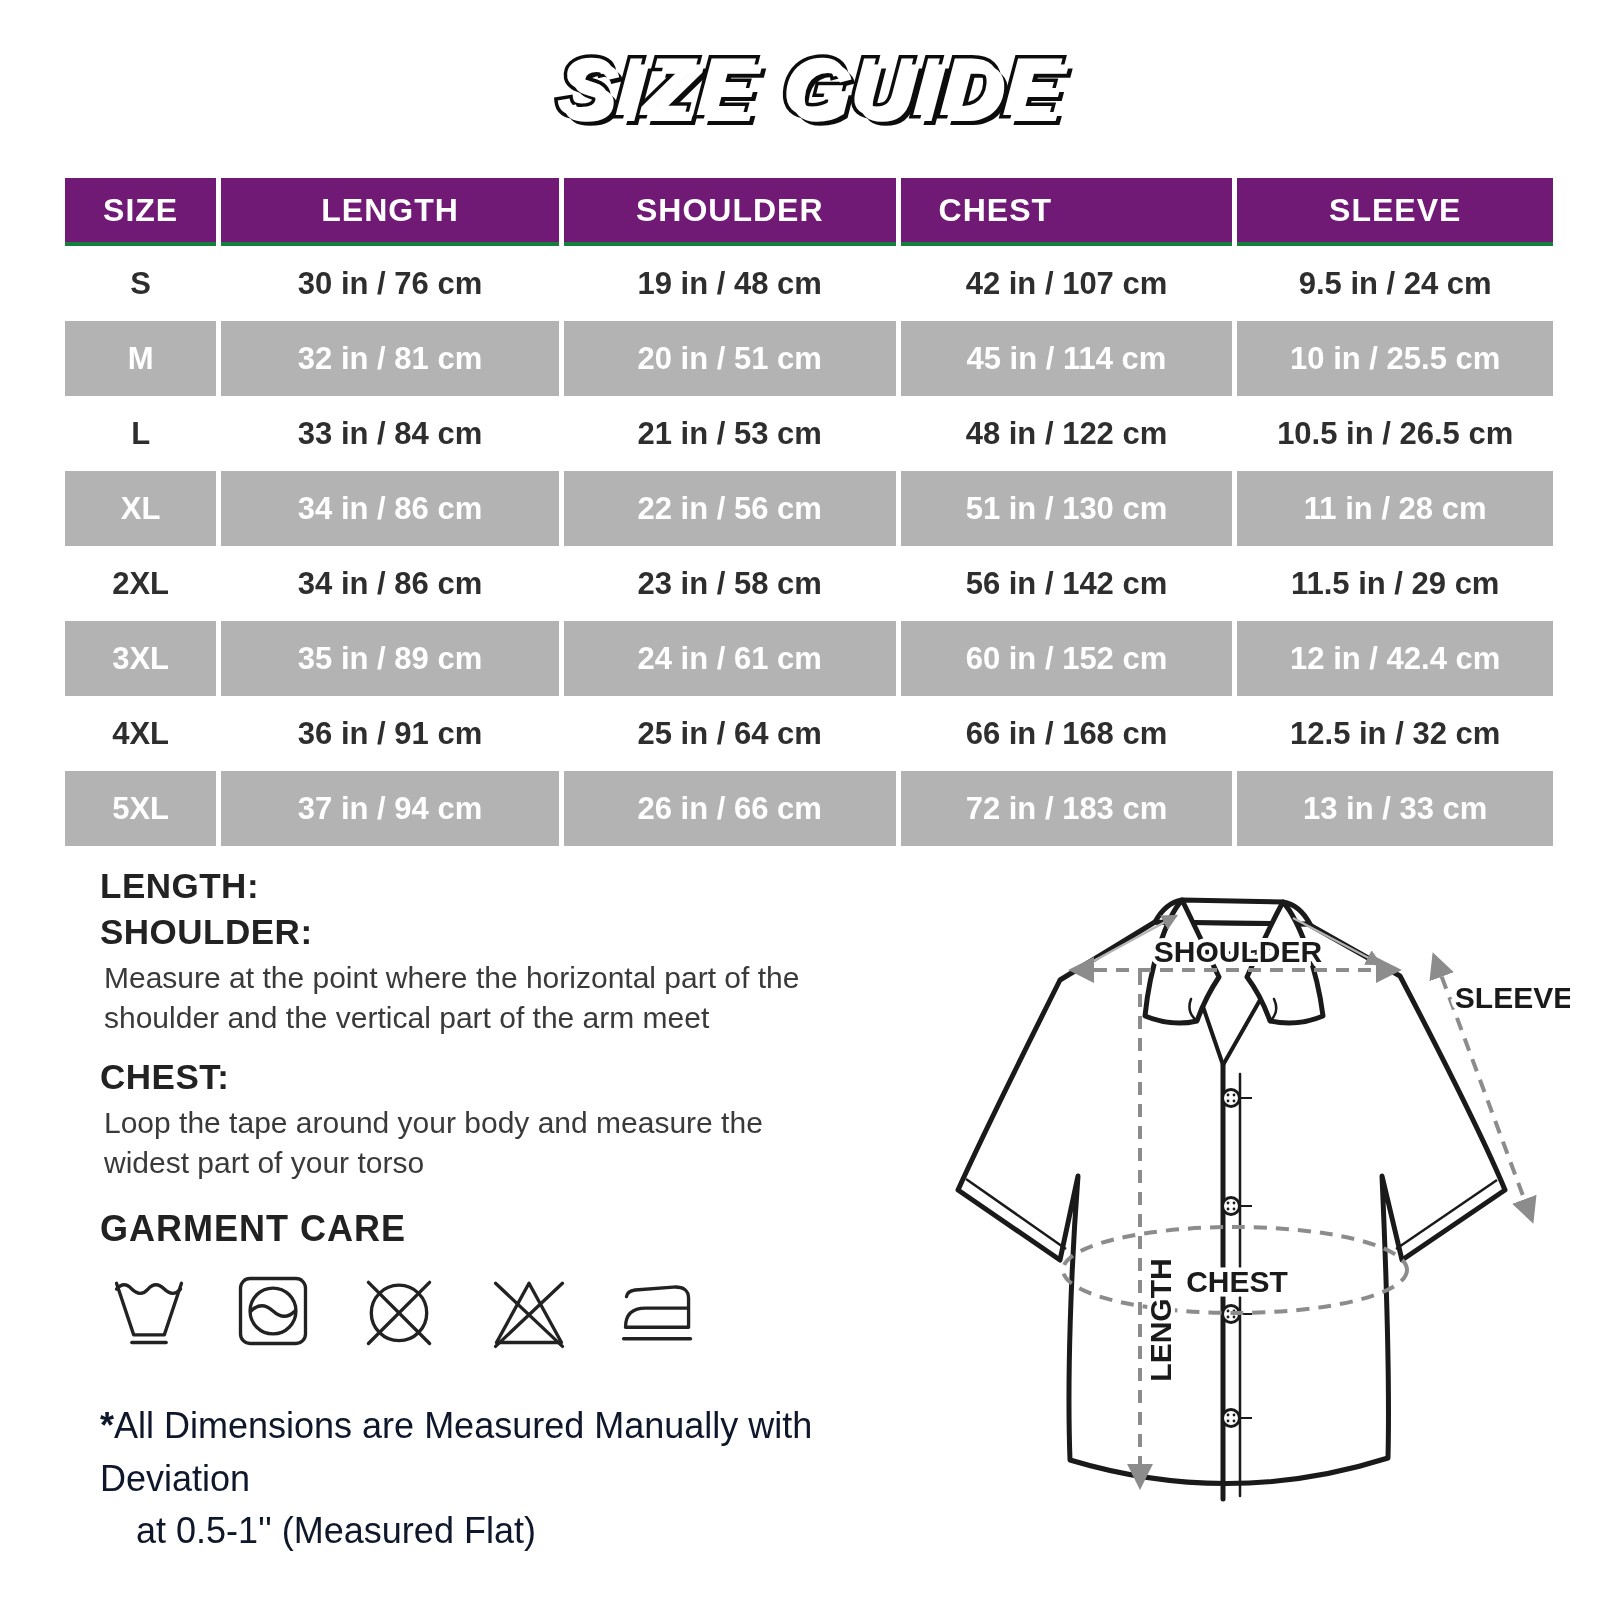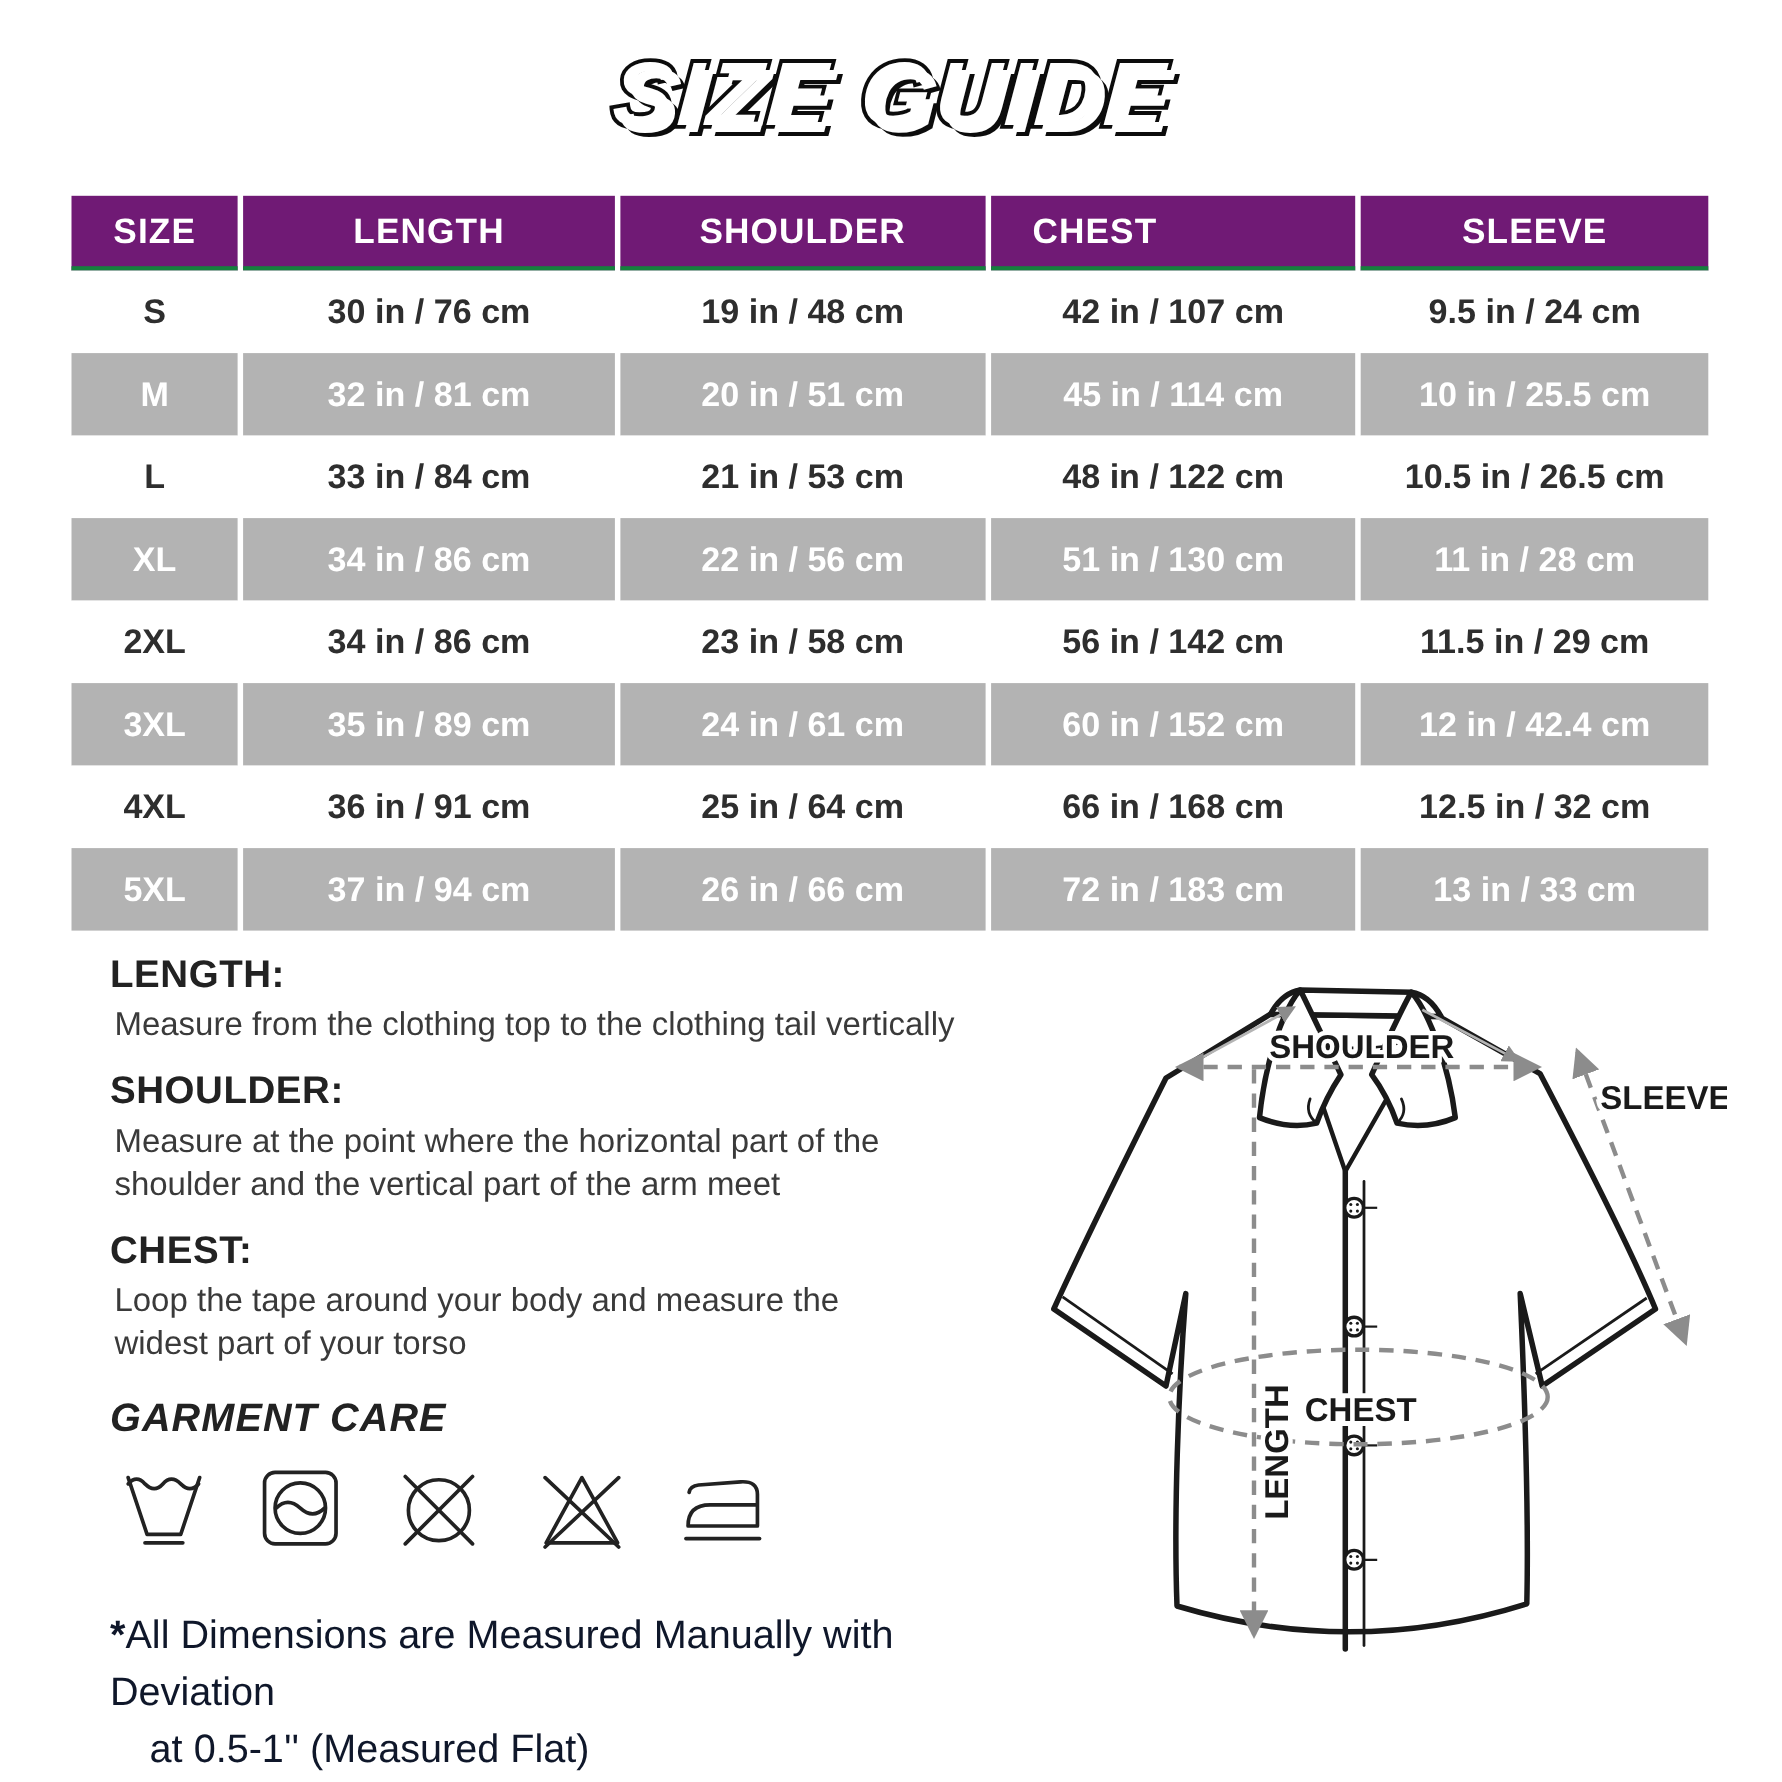"Measure from the clothing top" div.sec-body { html: <div>Measure from the clothing top to the clothing tail vertically</div> -> none }
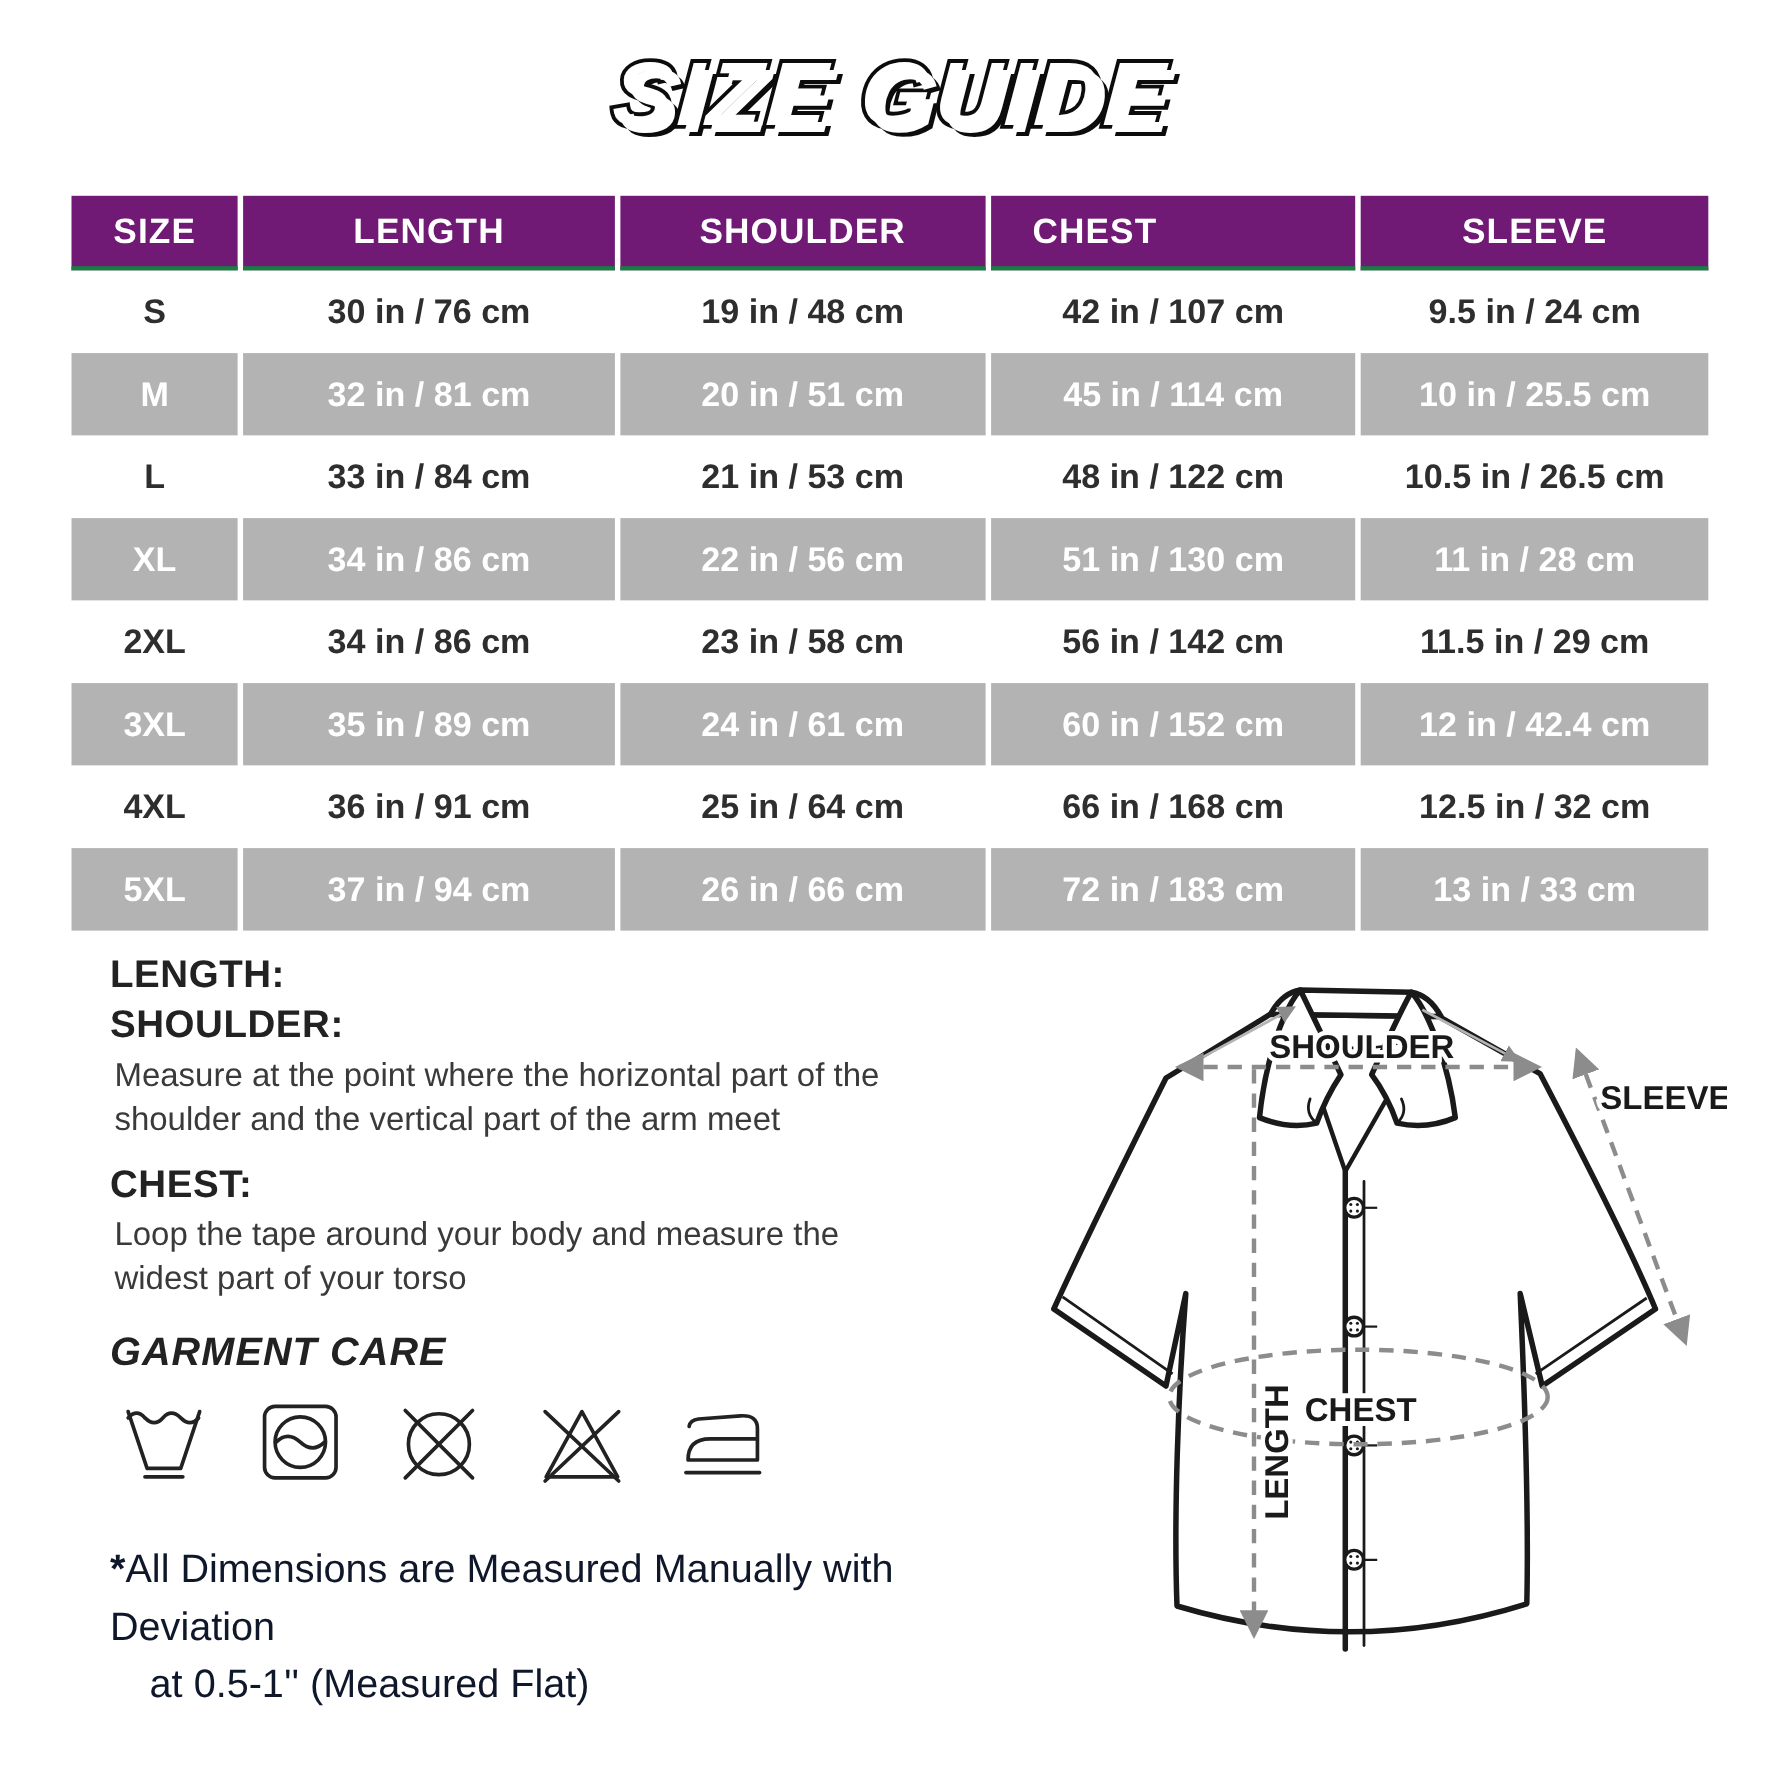"GARMENT CARE" .care-heading { font-style: italic -> none }
